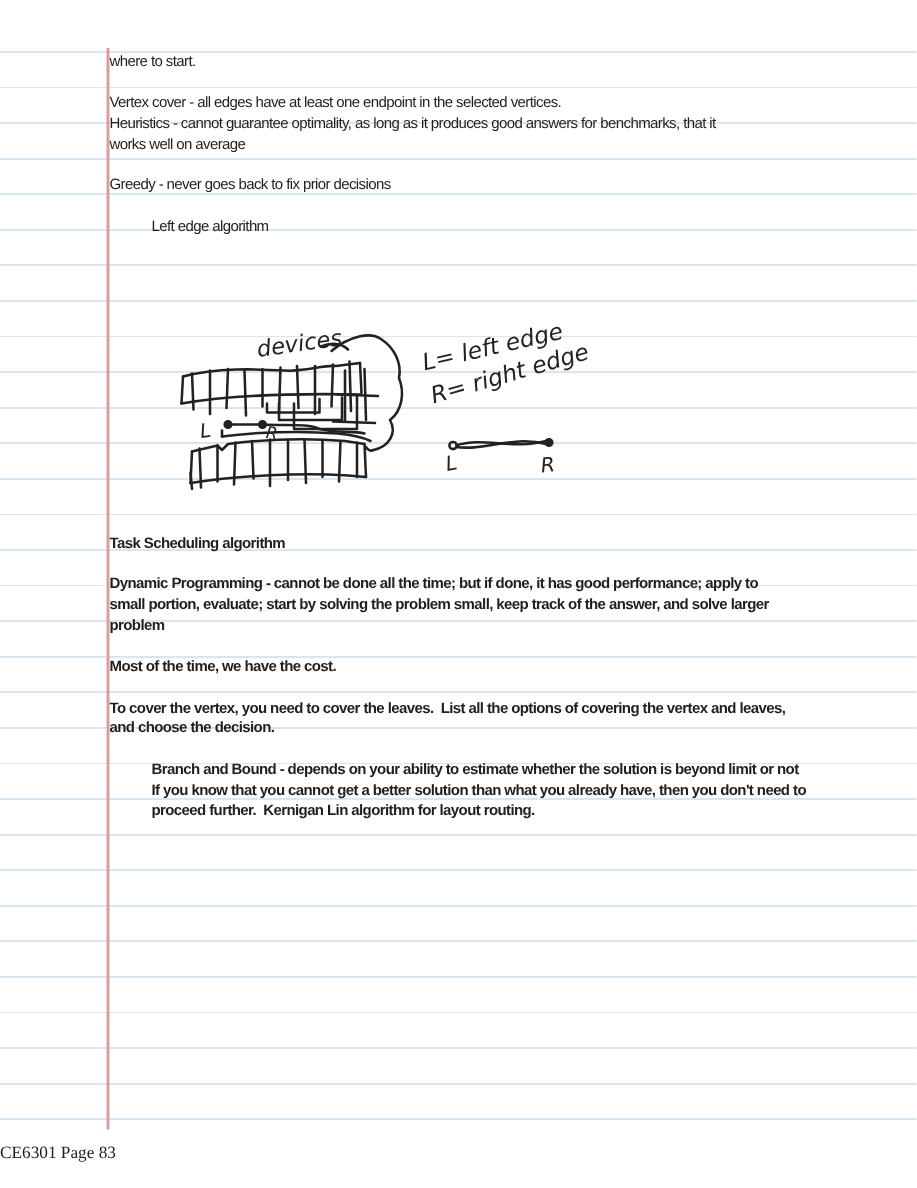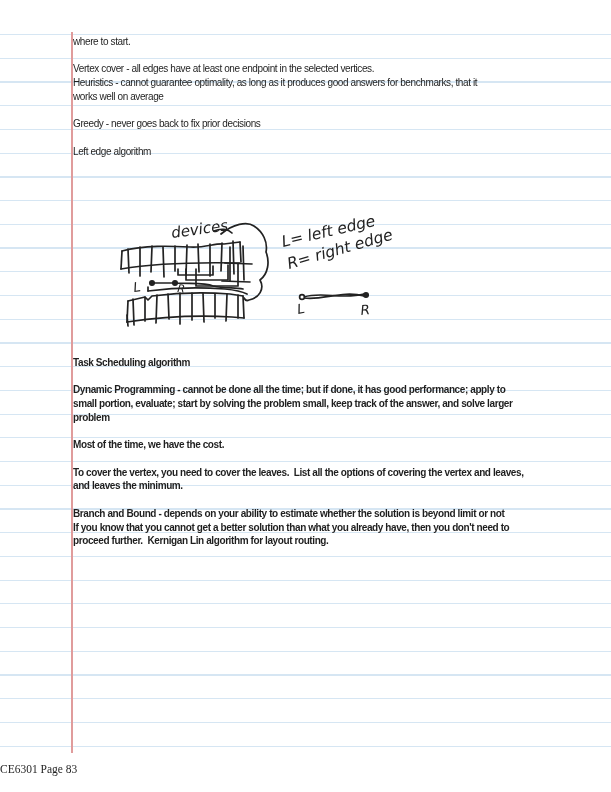"Left edge algorithm" .para:last-child { padding-left: none -> 28px }
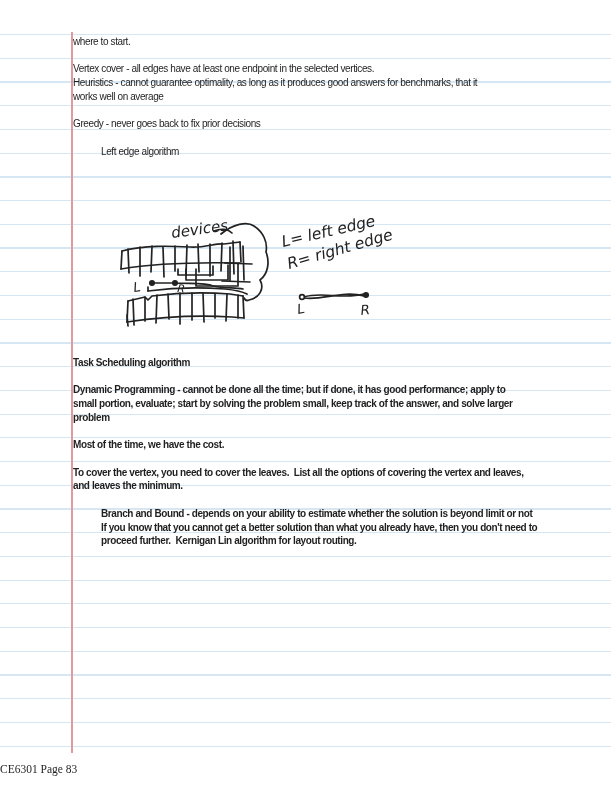"and leaves the minimum." div.line { text: leaves the minimum -> choose the decision }
